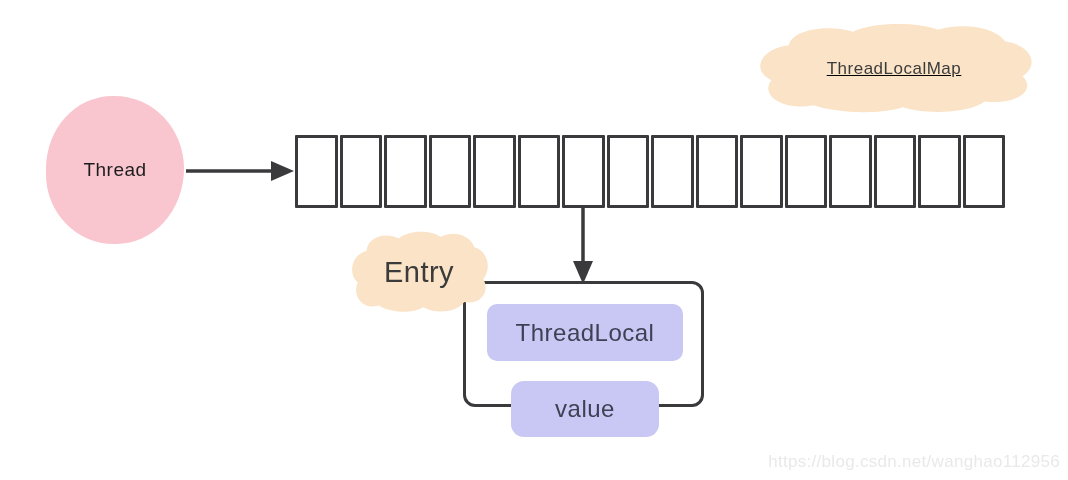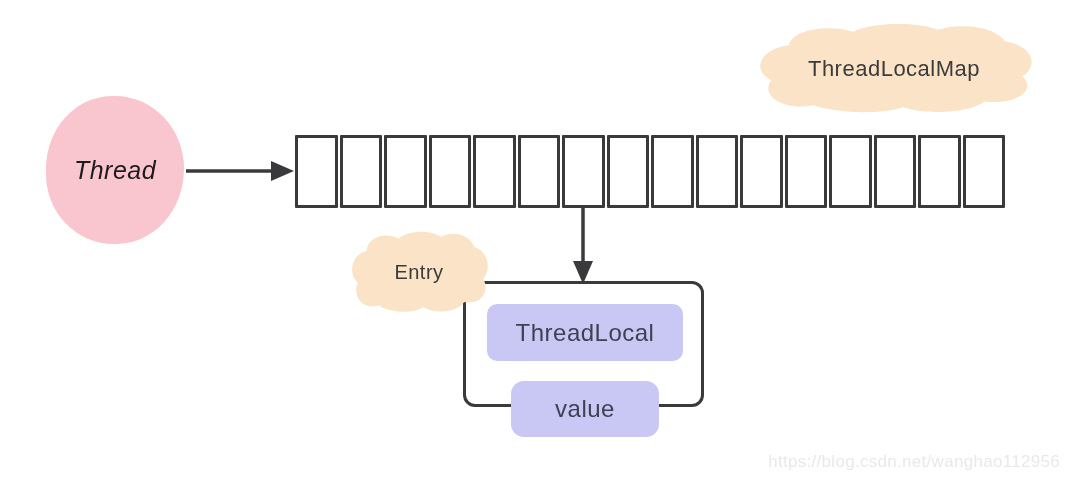"ThreadLocalMap" .map-cloud { font-size: 22px -> 17px; text-decoration: none -> underline }
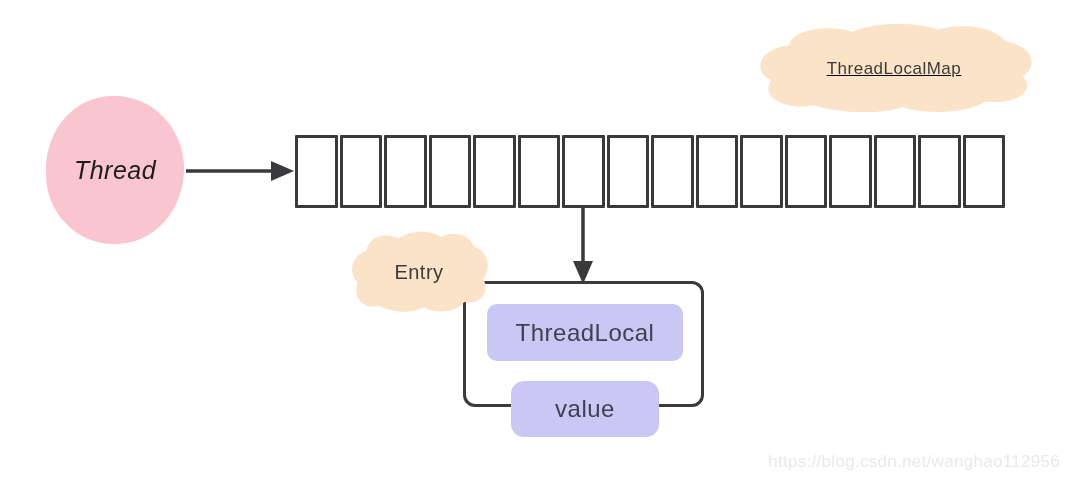"Thread" .thread-circle { font-size: 25px -> 19px; font-style: italic -> none }
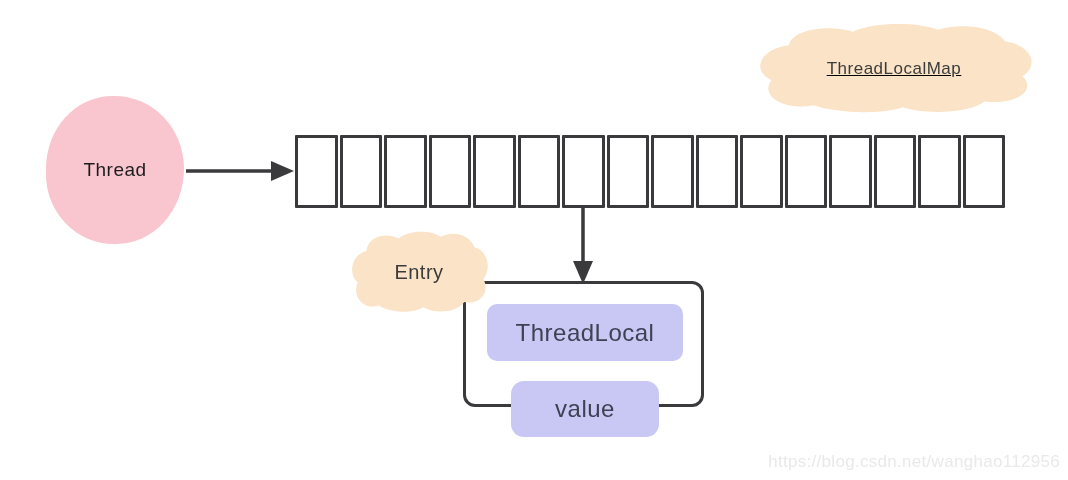"Entry" .entry-cloud { font-size: 20px -> 29px }
